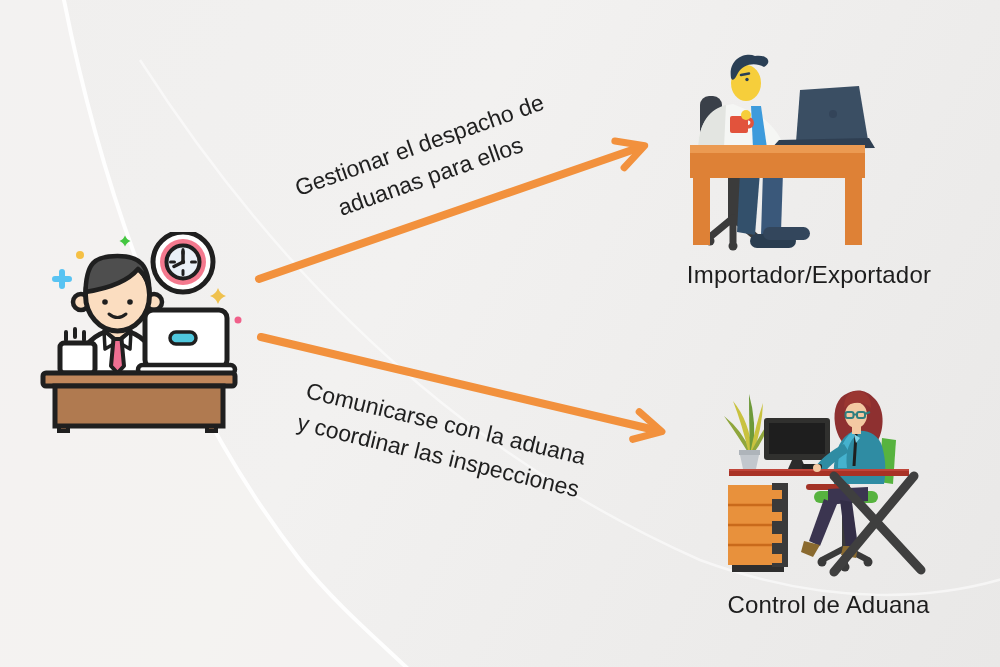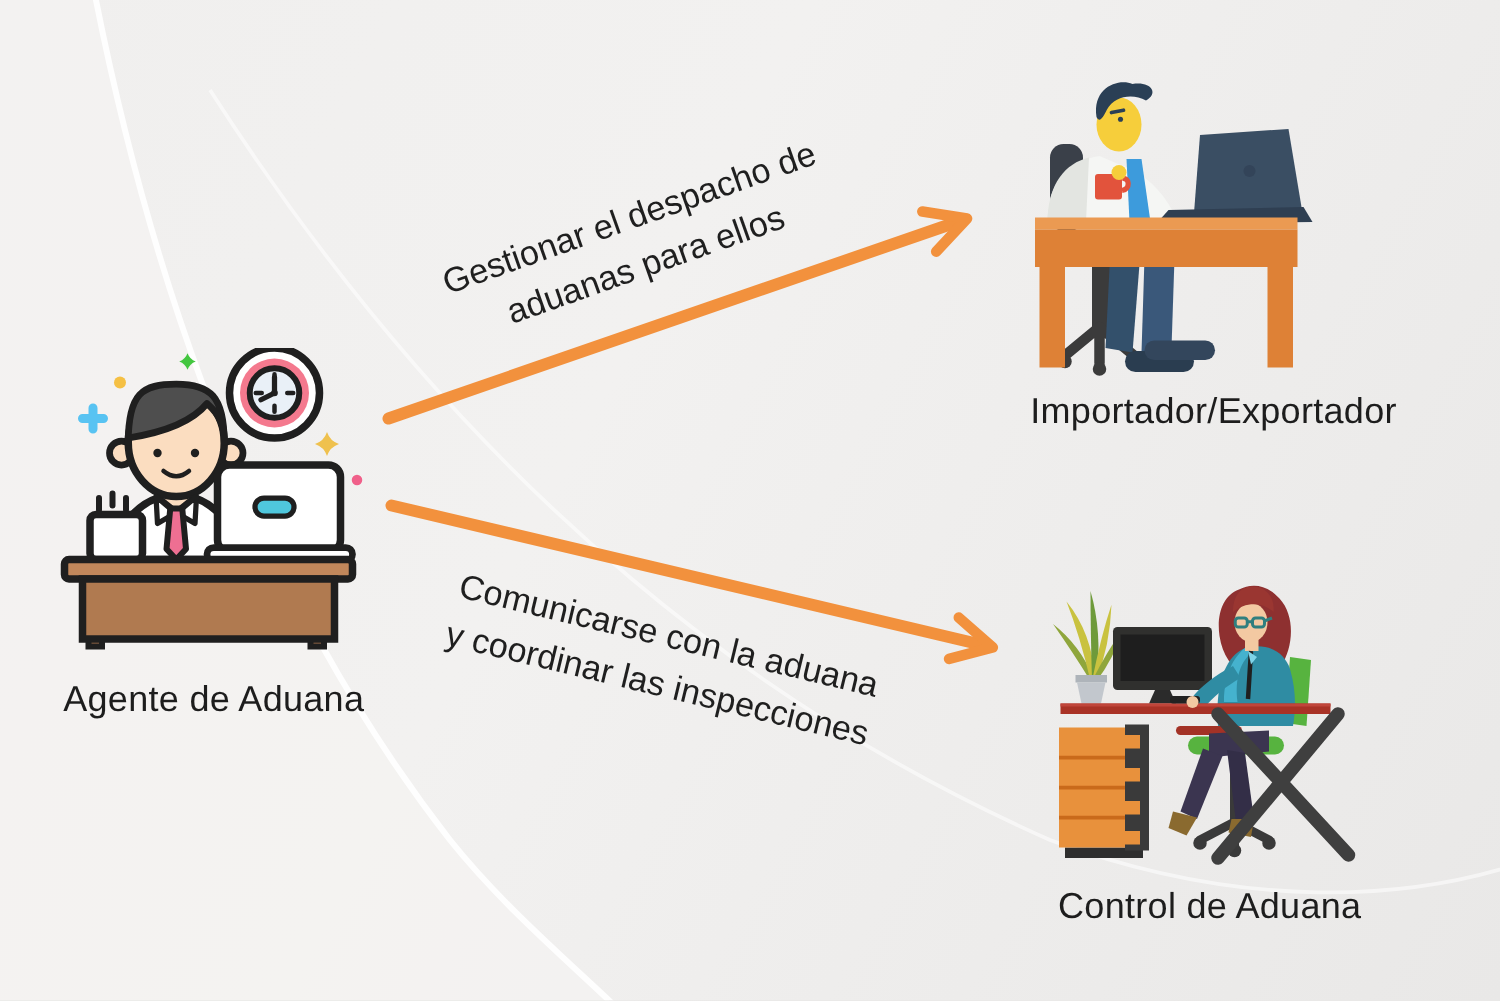"Agente de Aduana" figcaption { html: <figcaption>Agente de Aduana</figcaption> -> none }
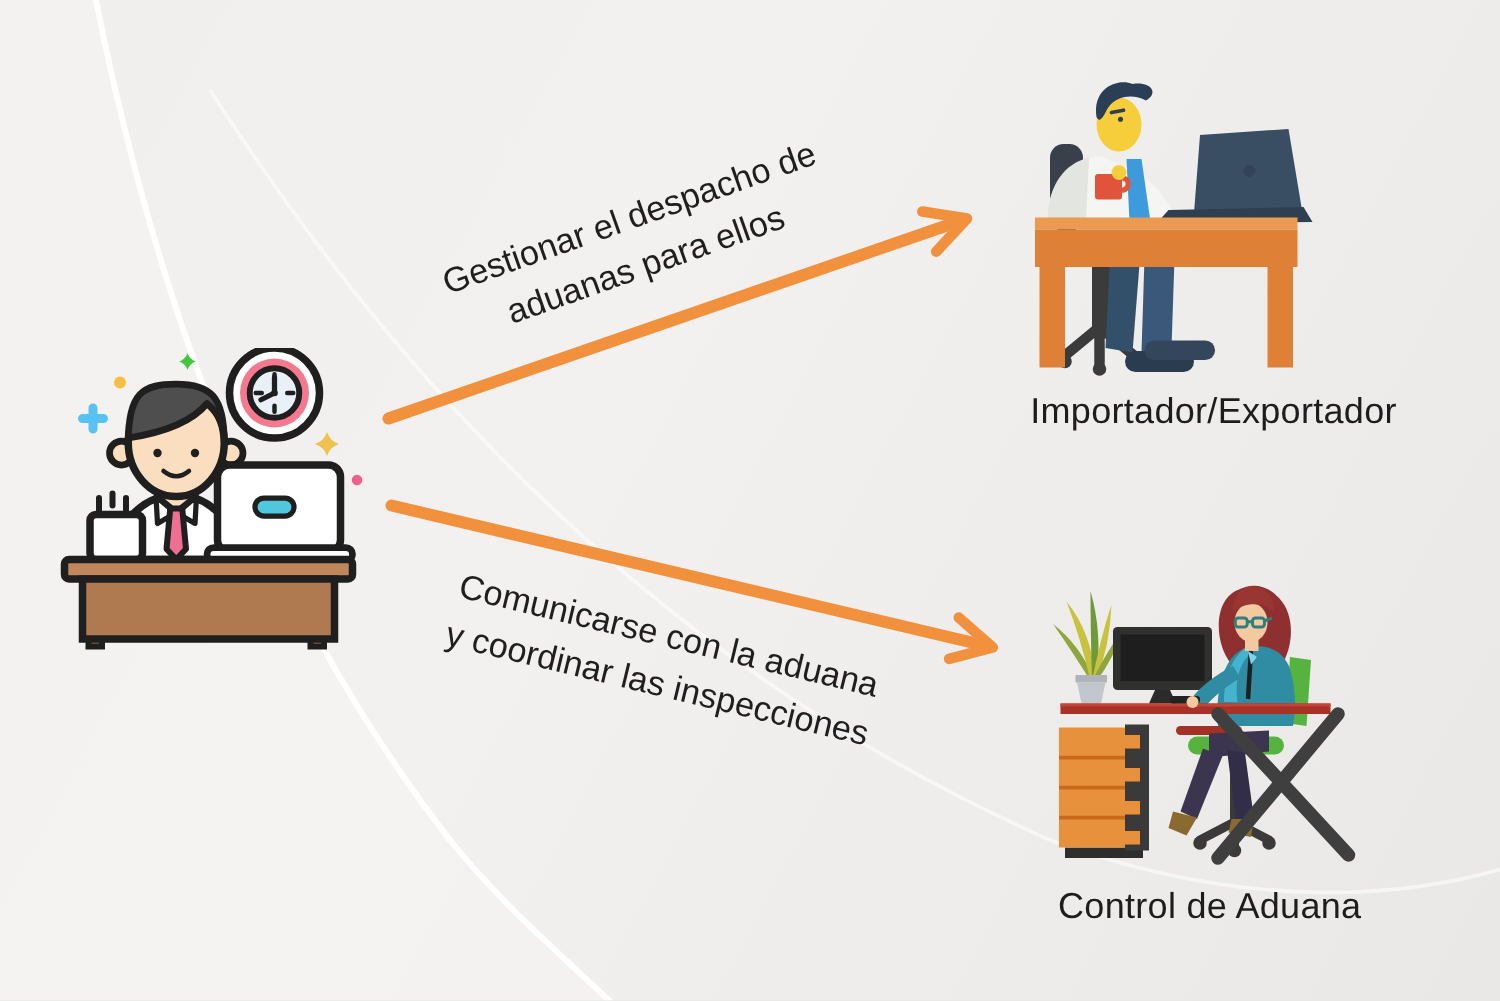"Control de Aduana" .node-customs { left: 694px -> 716px }
